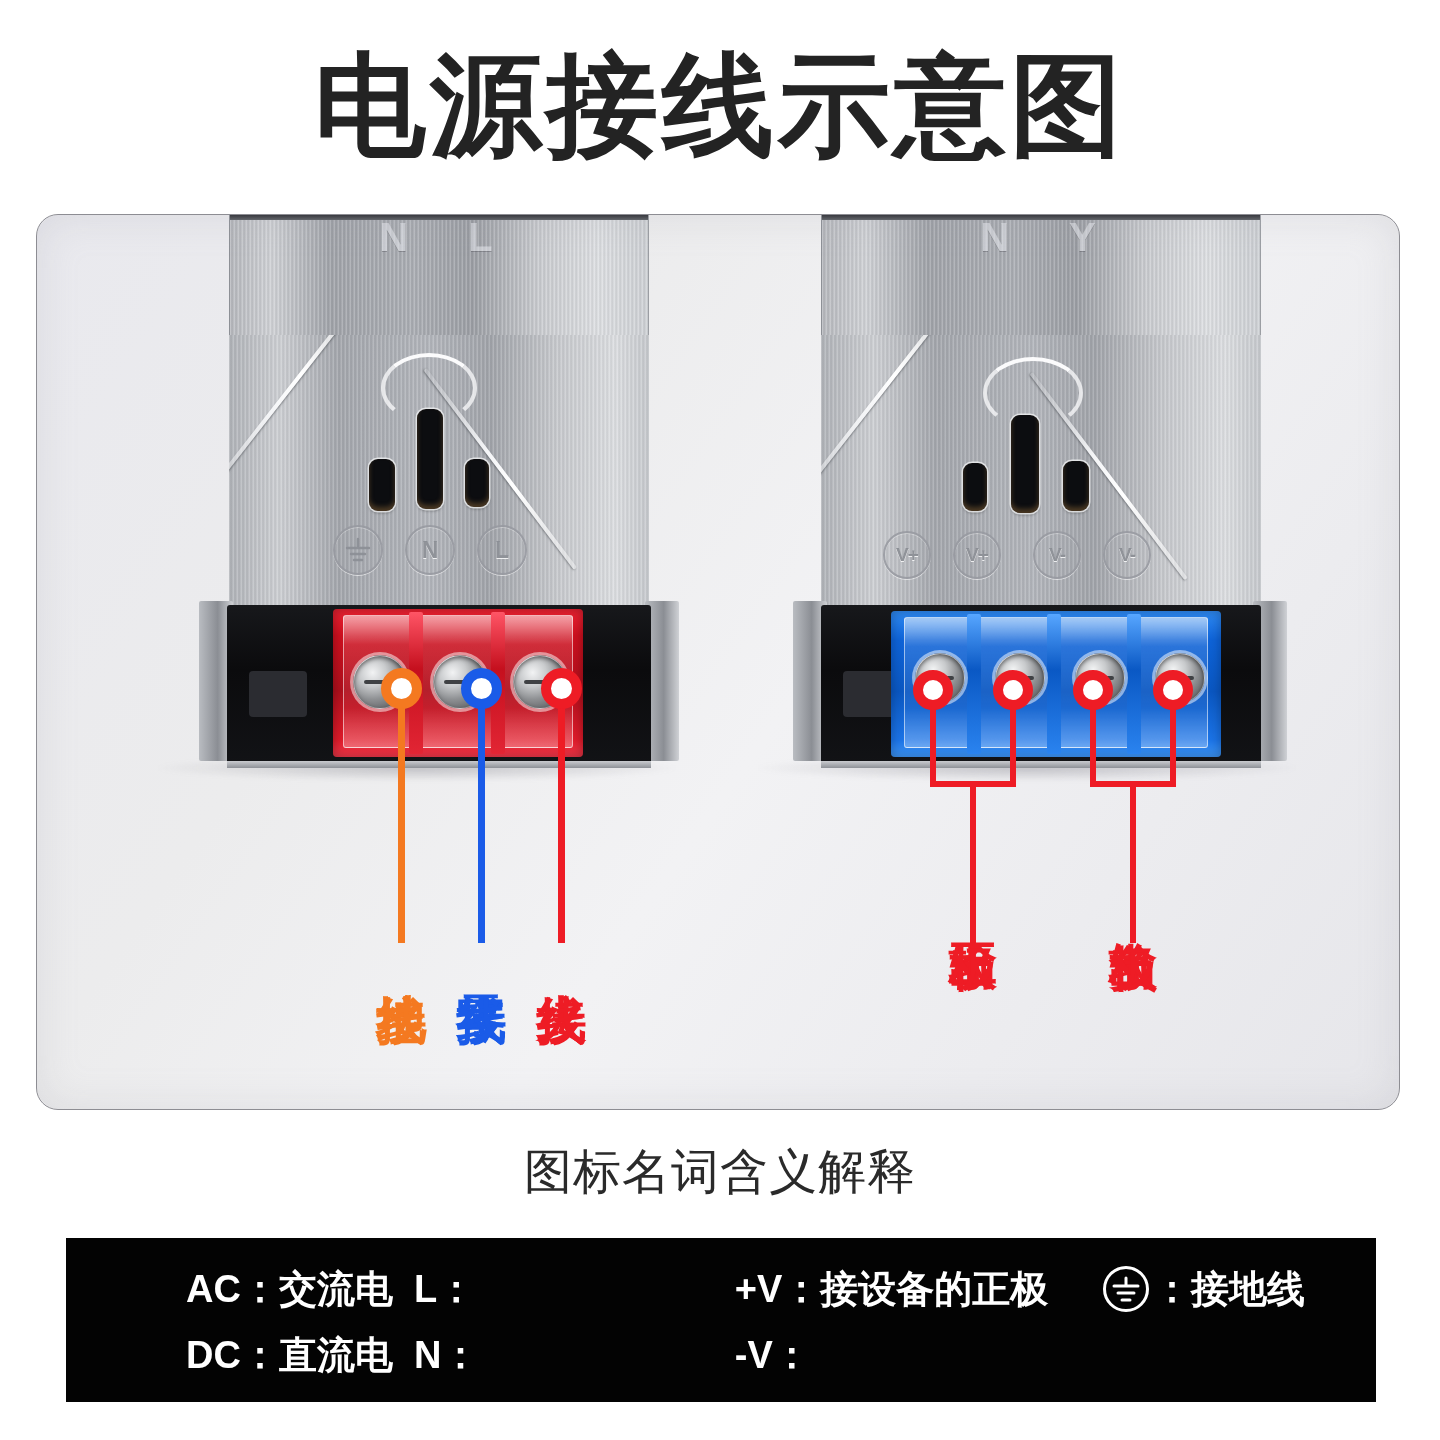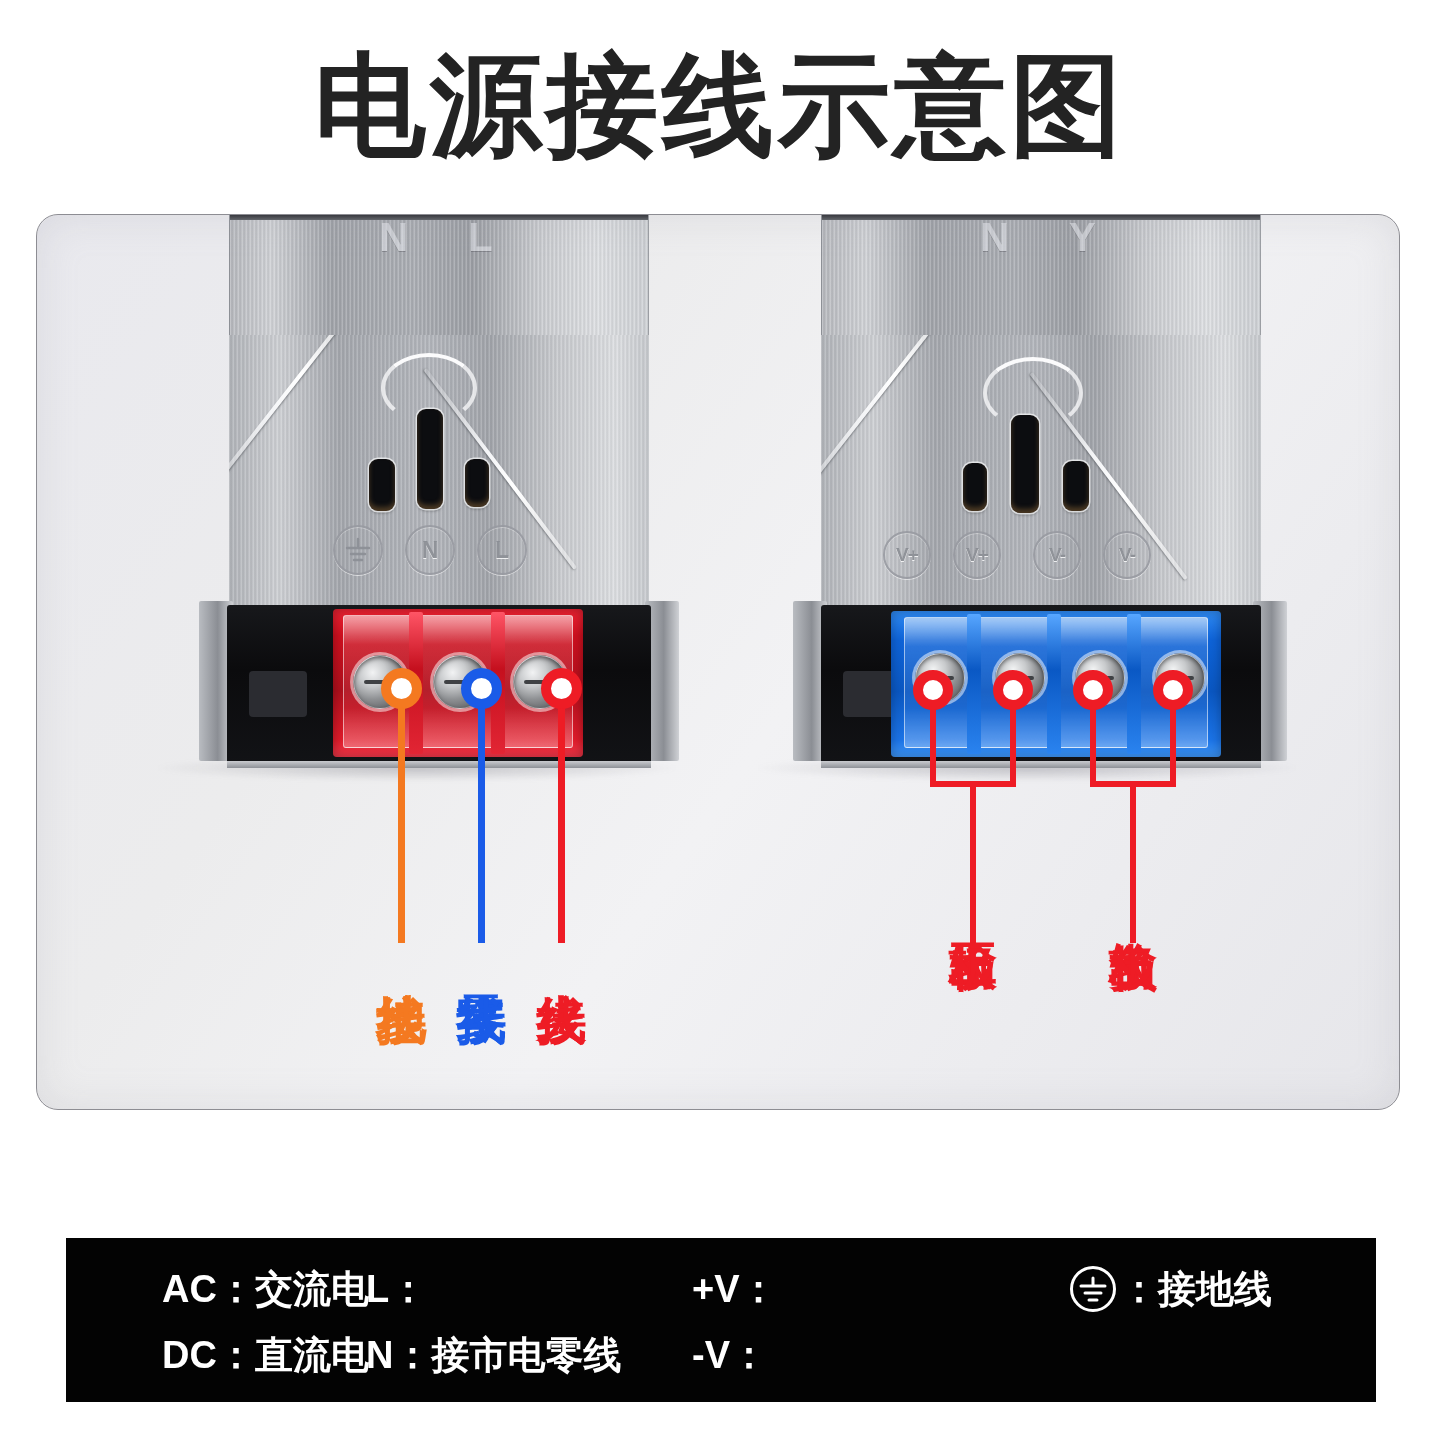"图标名词含义解释" div.caption { html: none -> <div>图标名词含义解释</div> }
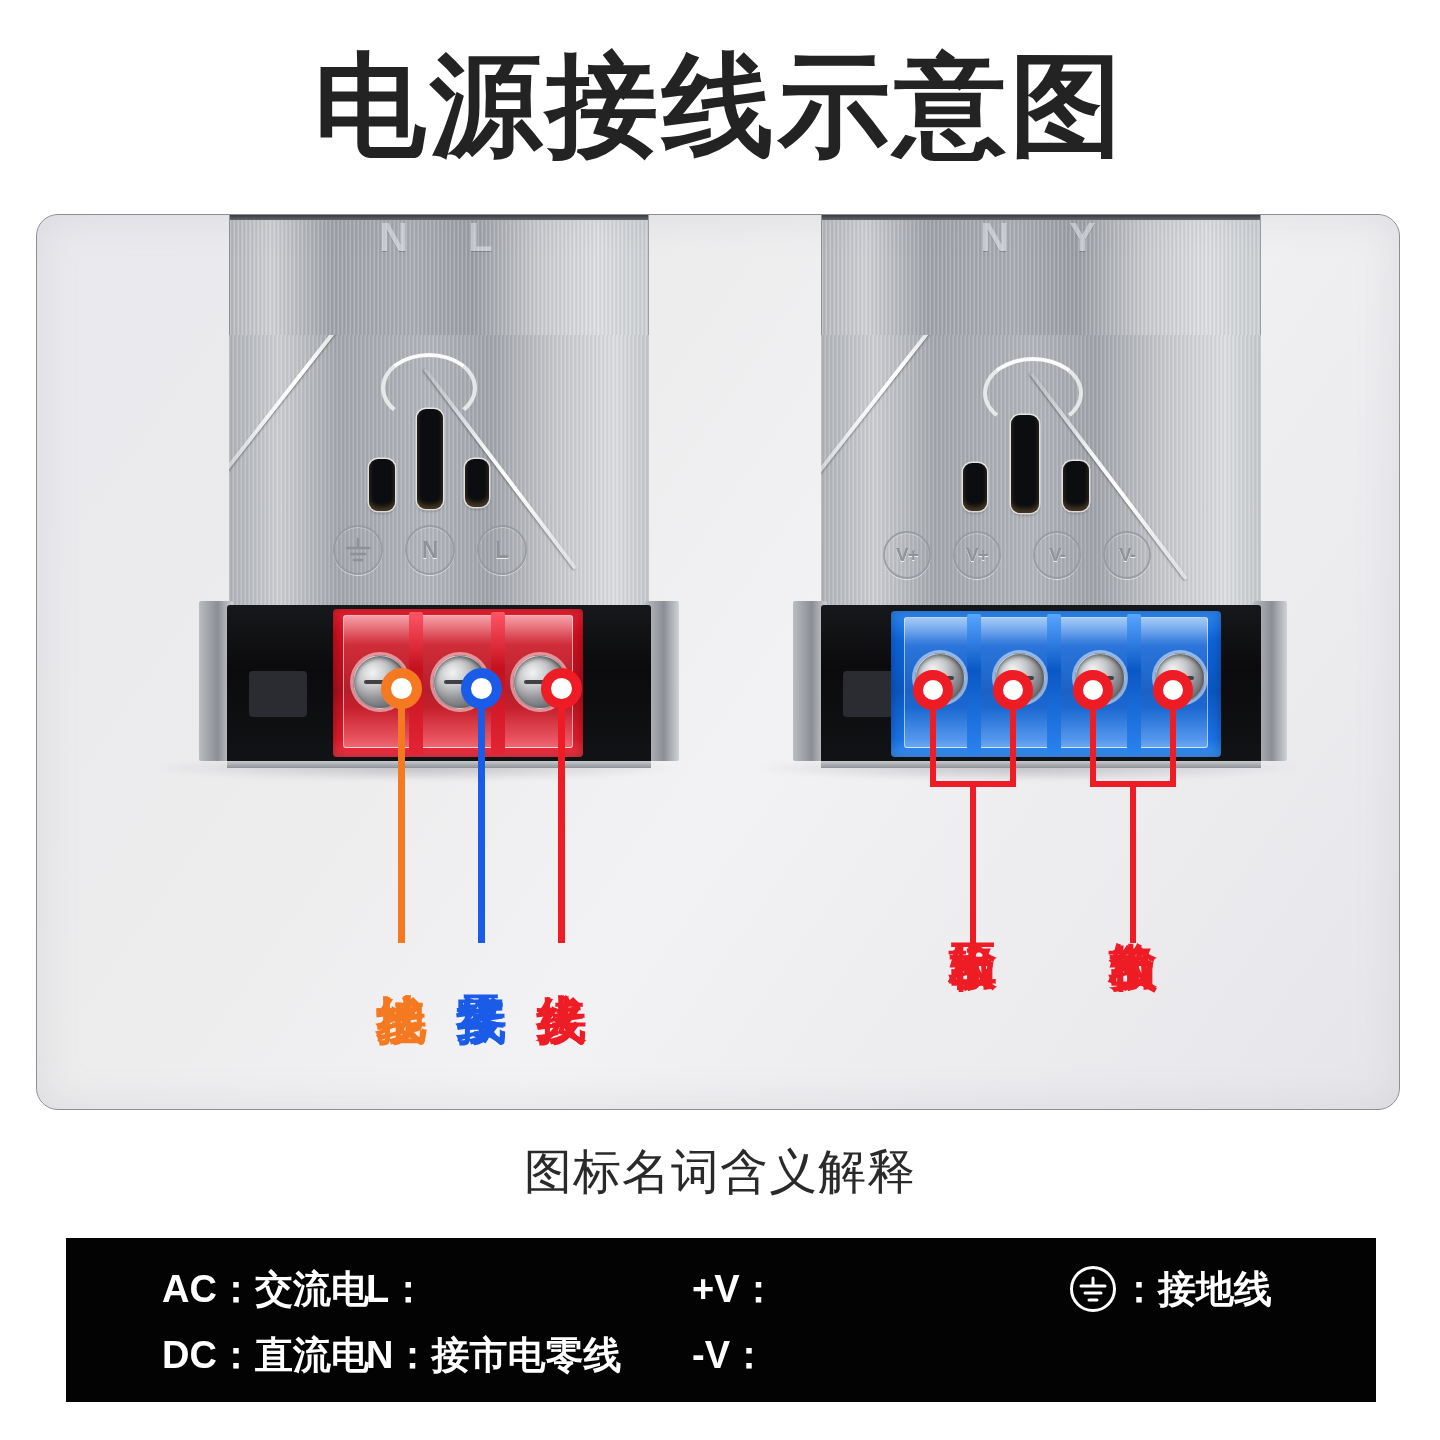"AC" .legend-cell { margin-left: none -> 24px }
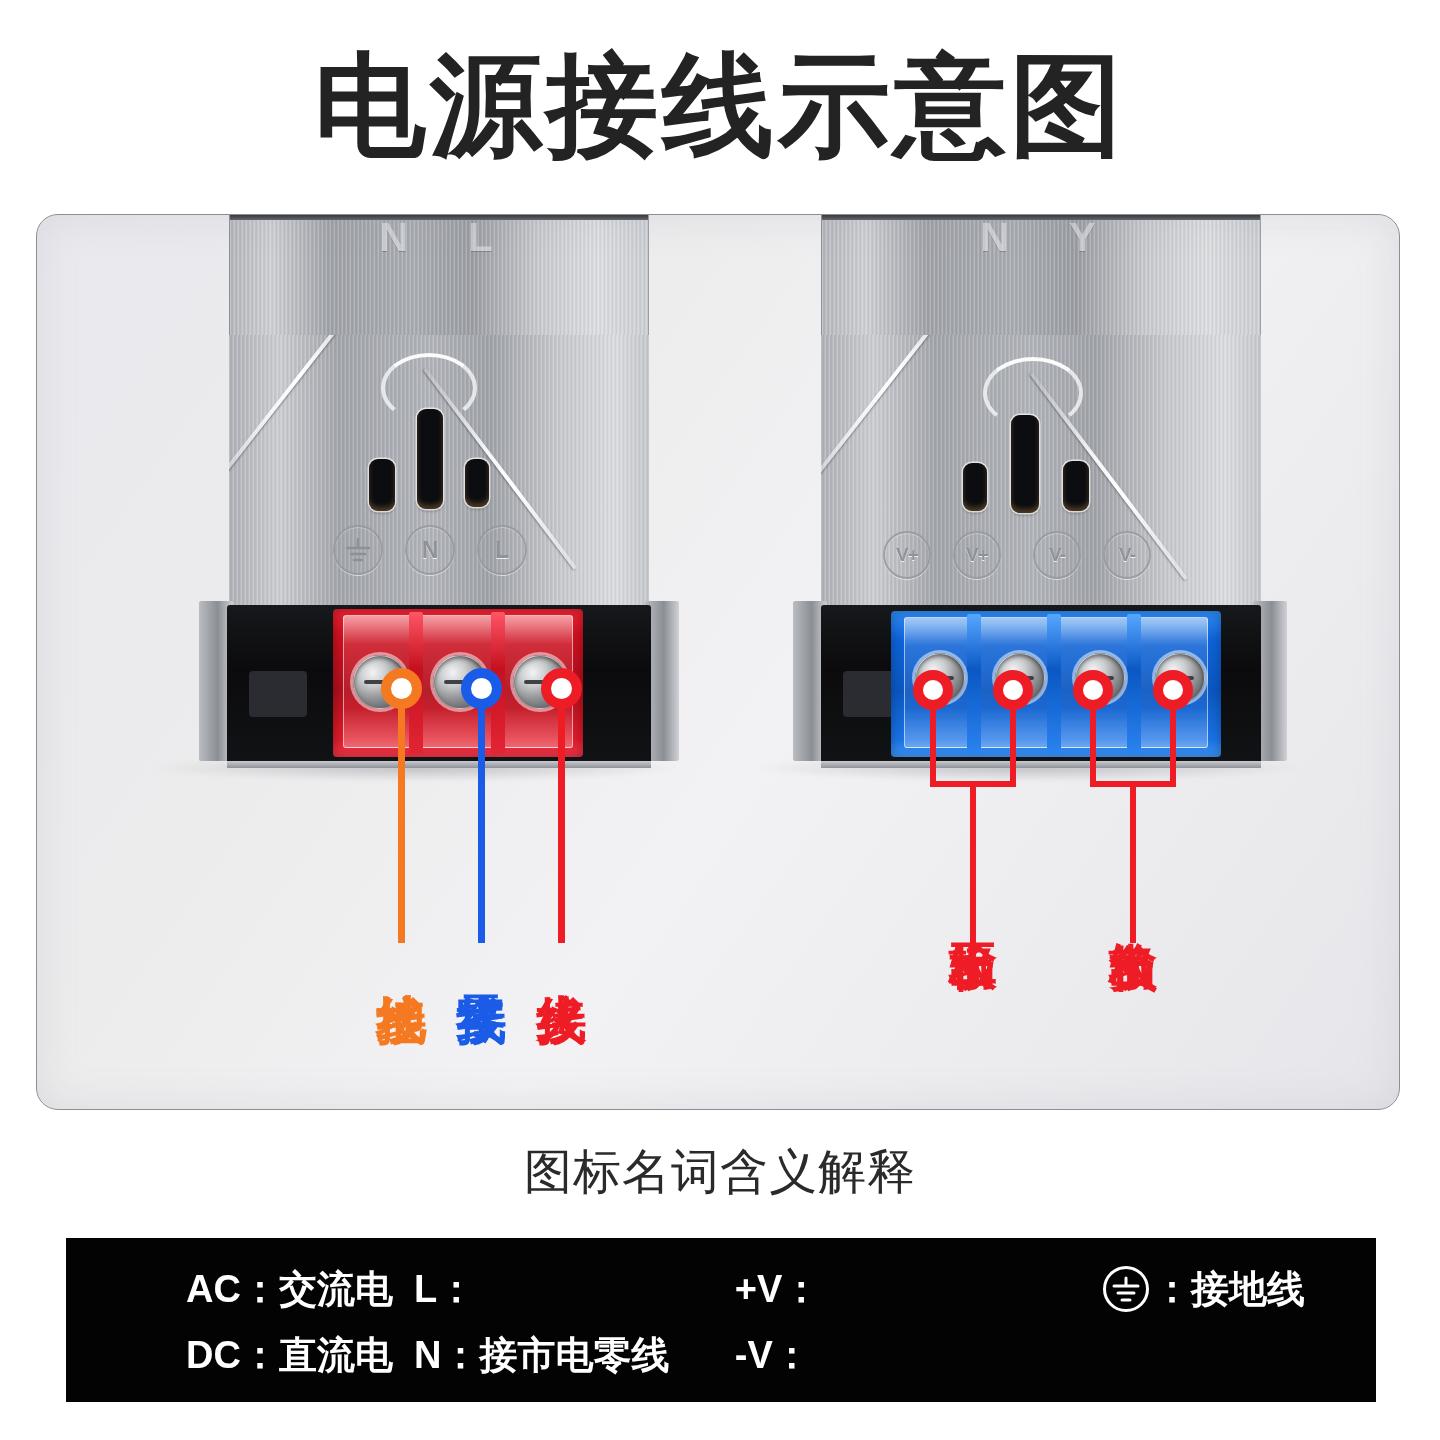"接设备的正极" span { html: none -> <span>接设备的正极</span> }
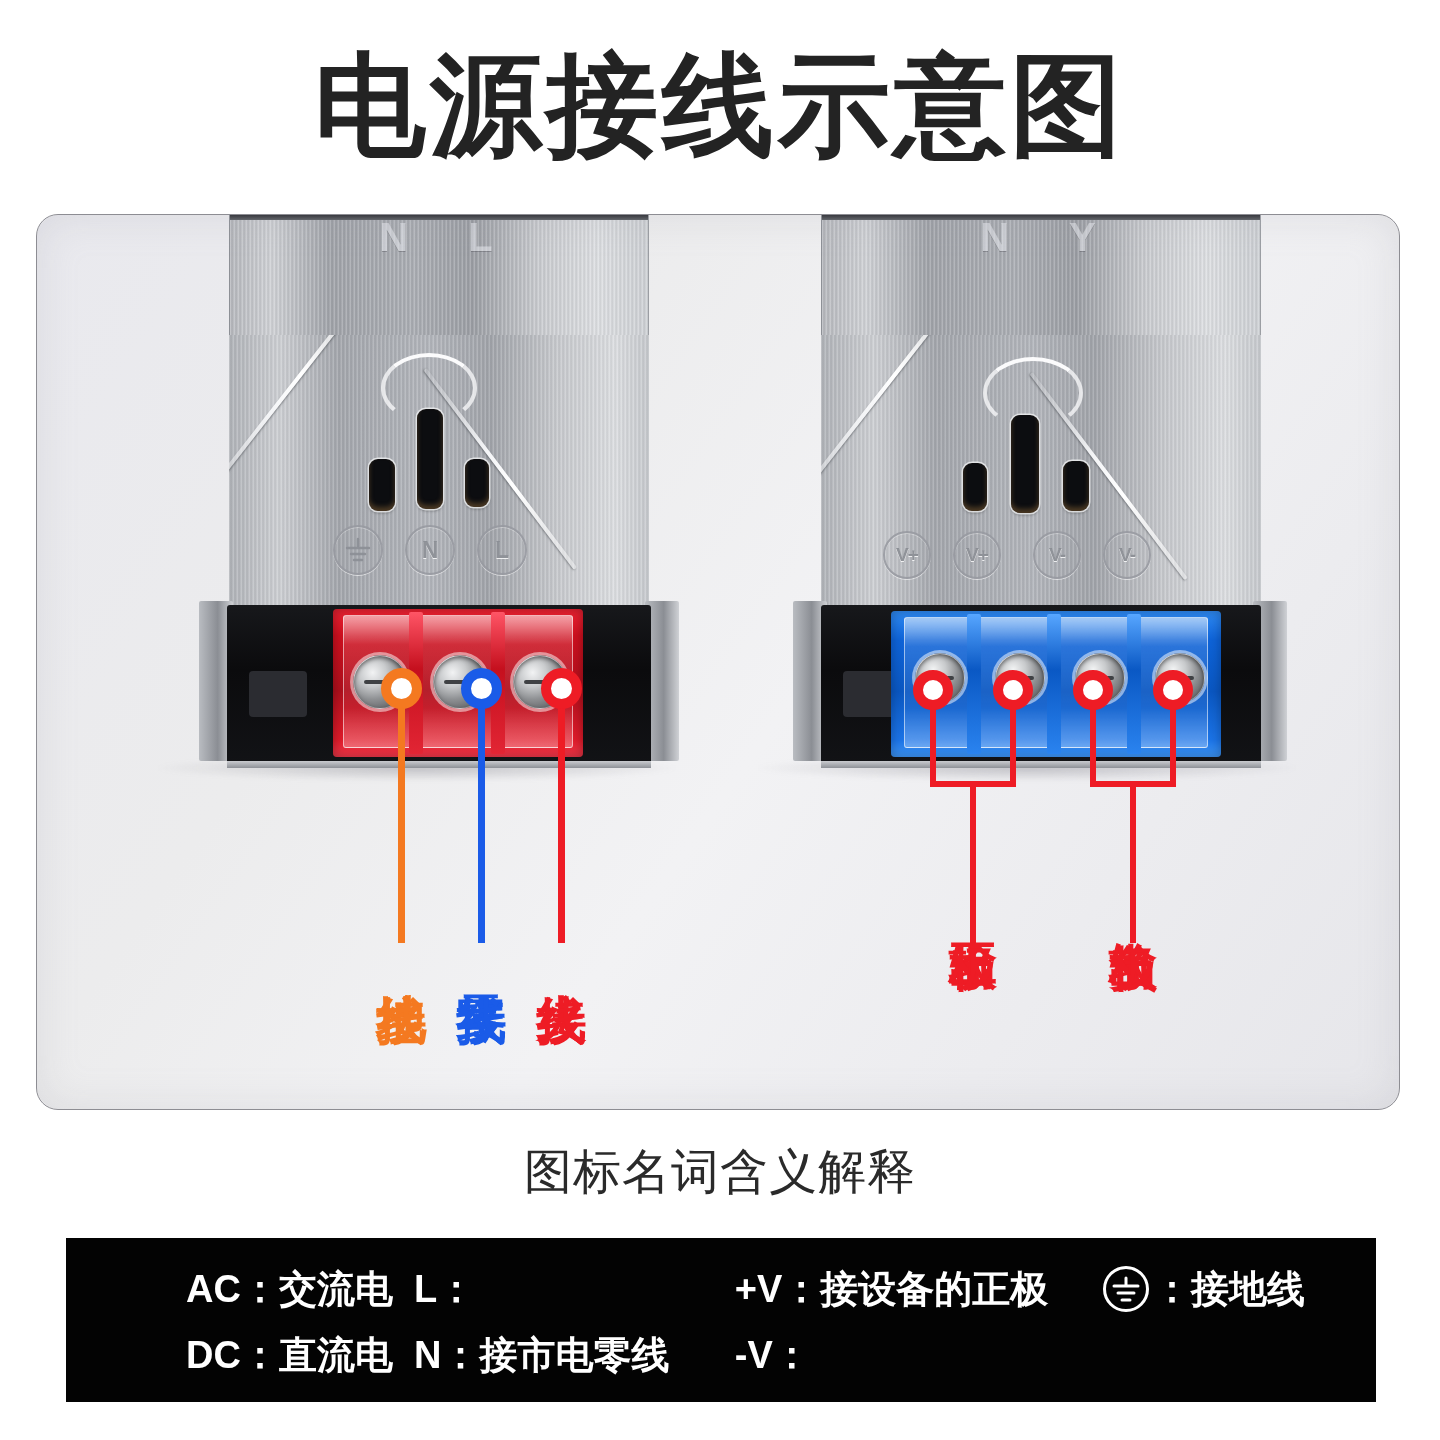"接市电零线" span { html: <span>接市电零线</span> -> none }
